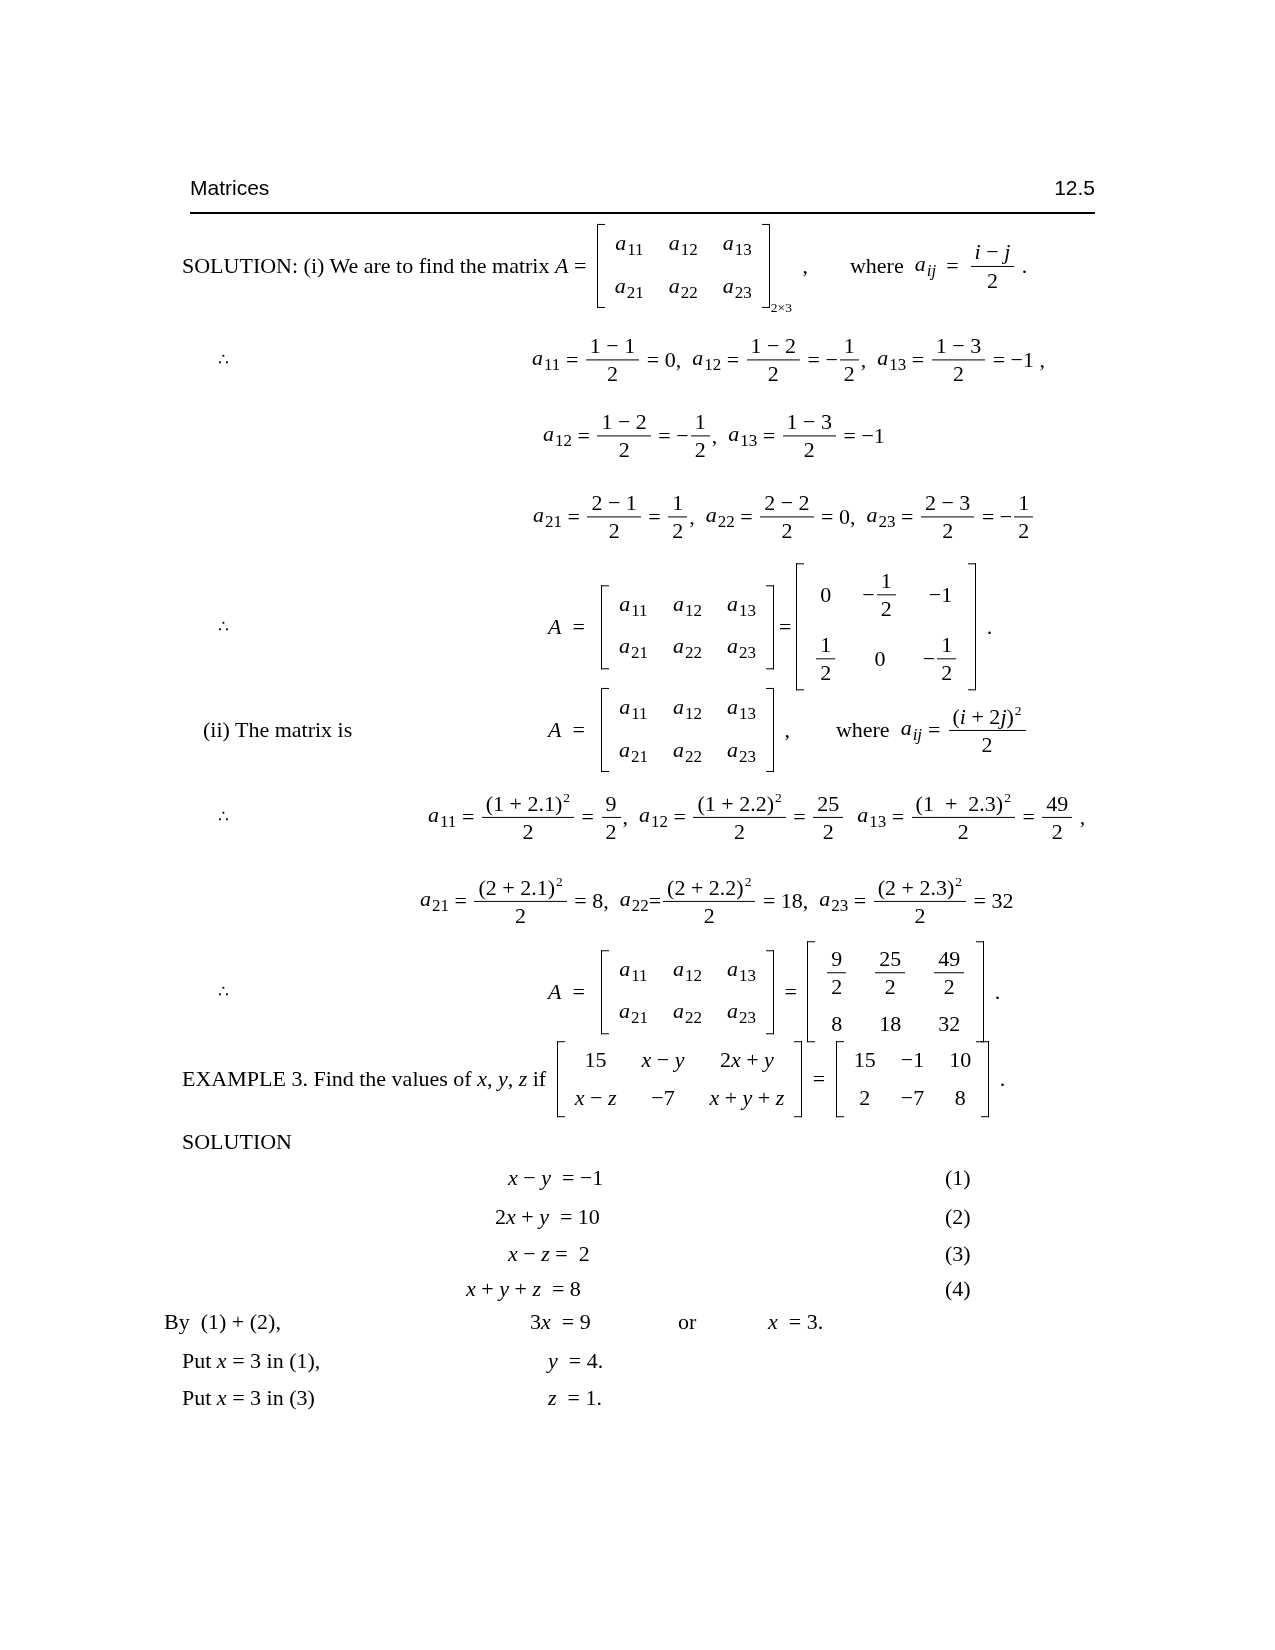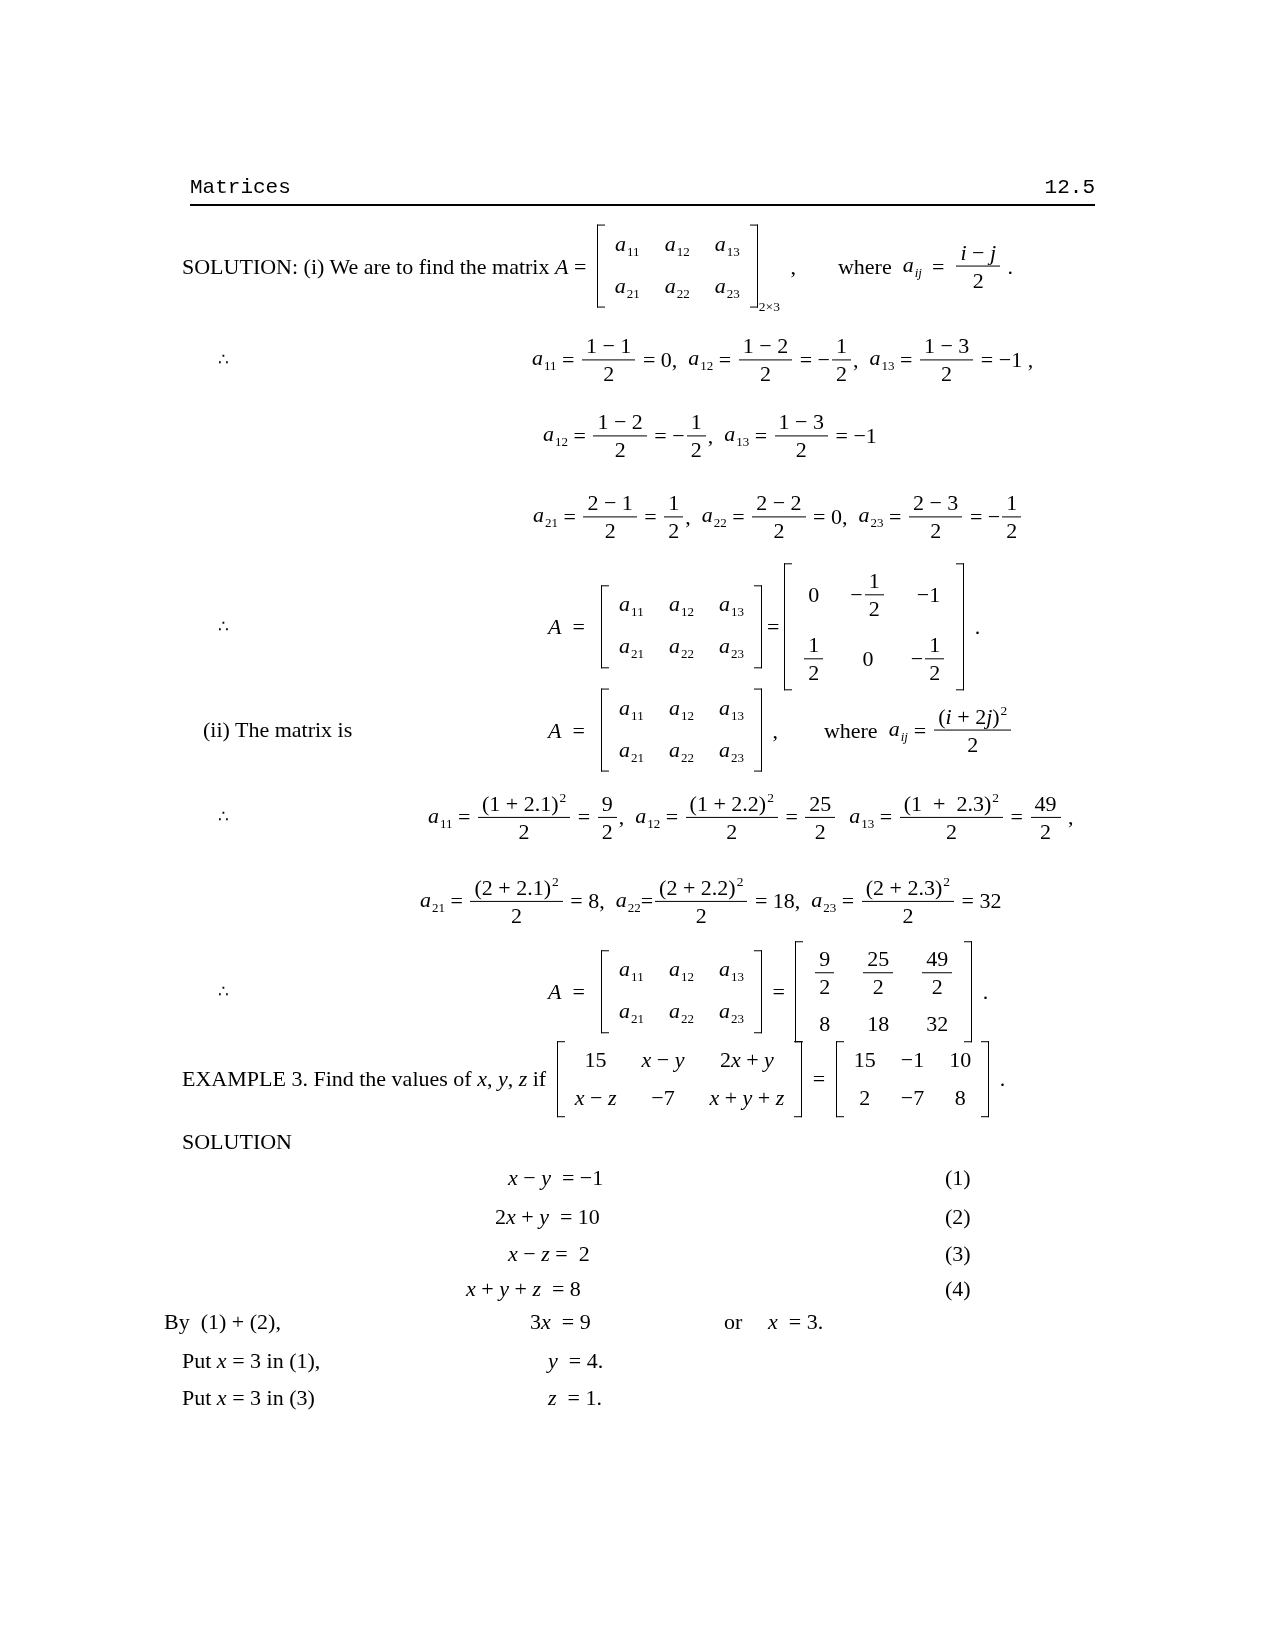"Matrices" .hdr { font-family: Liberation Mono, monospace -> Liberation Sans, sans-serif; padding-bottom: 4px -> 12px }
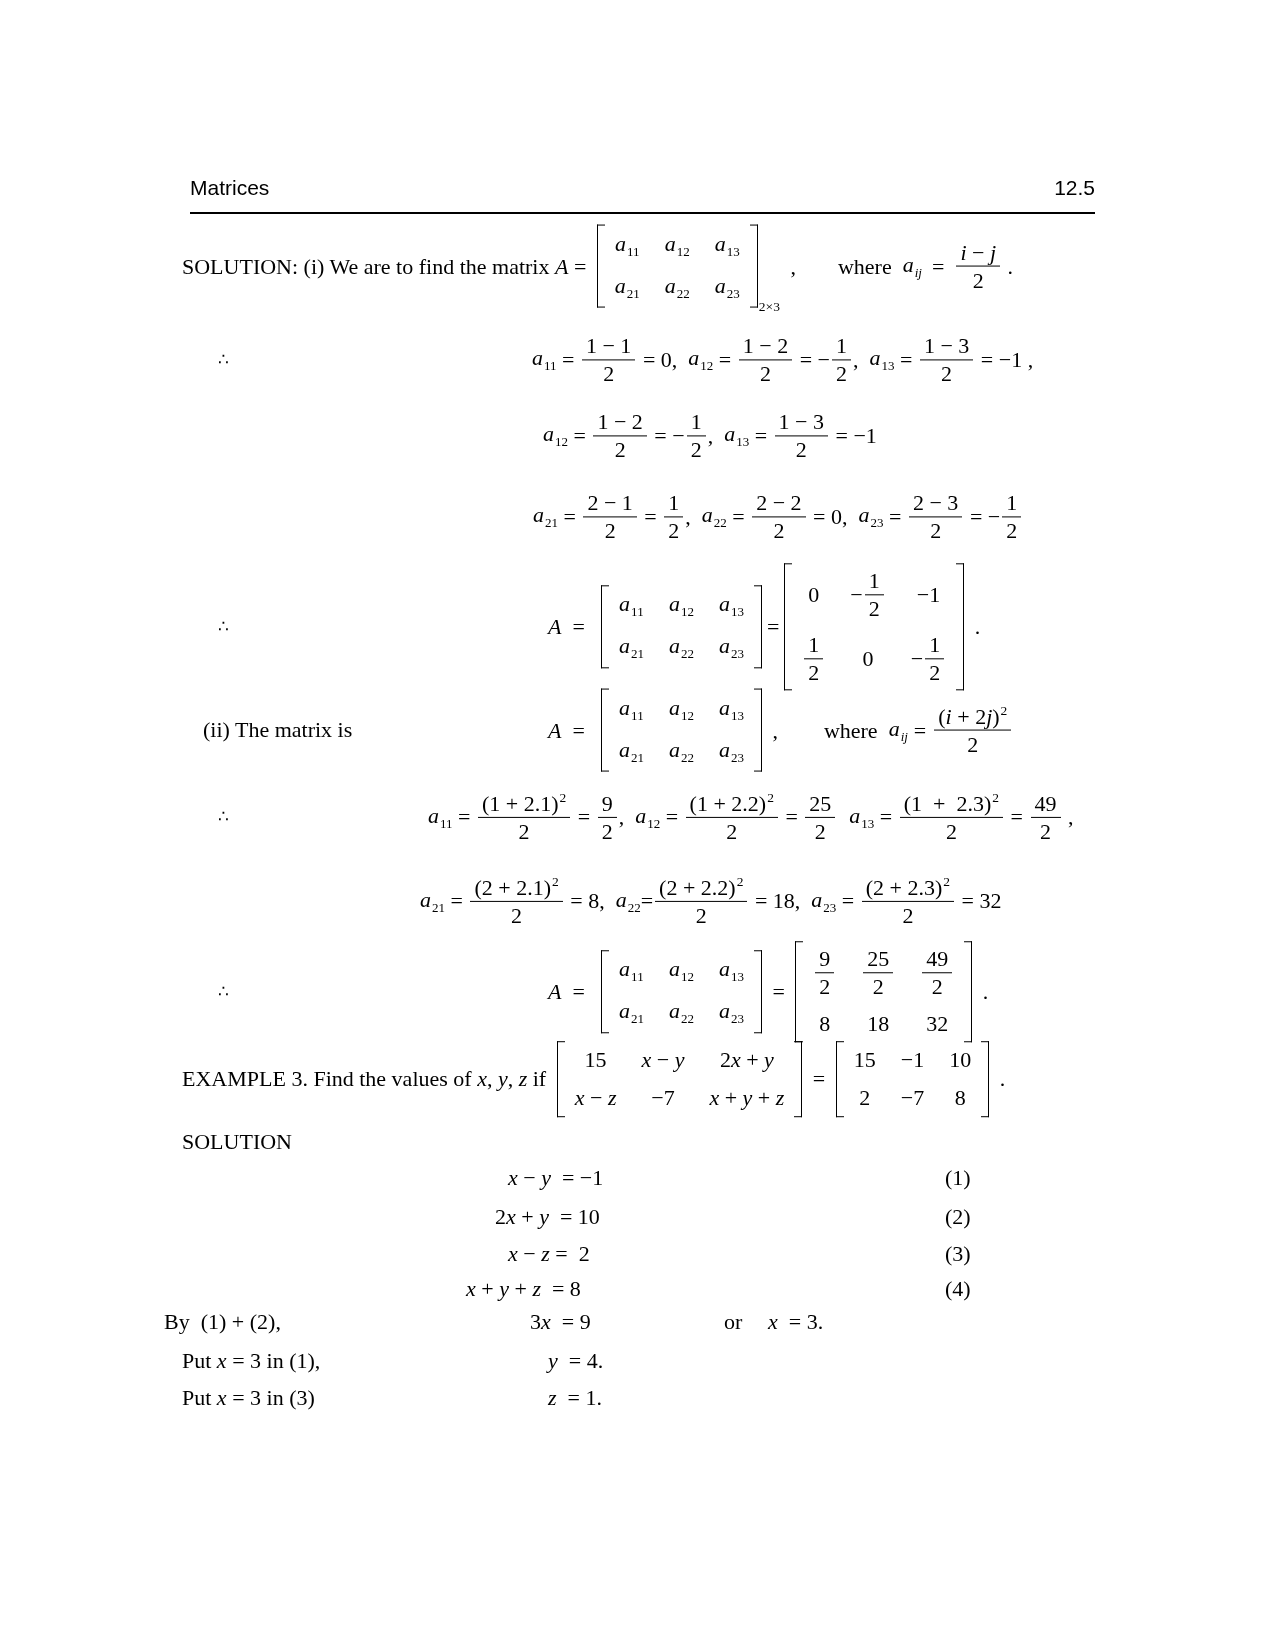"11" .msub { font-size: 13px -> 17px }
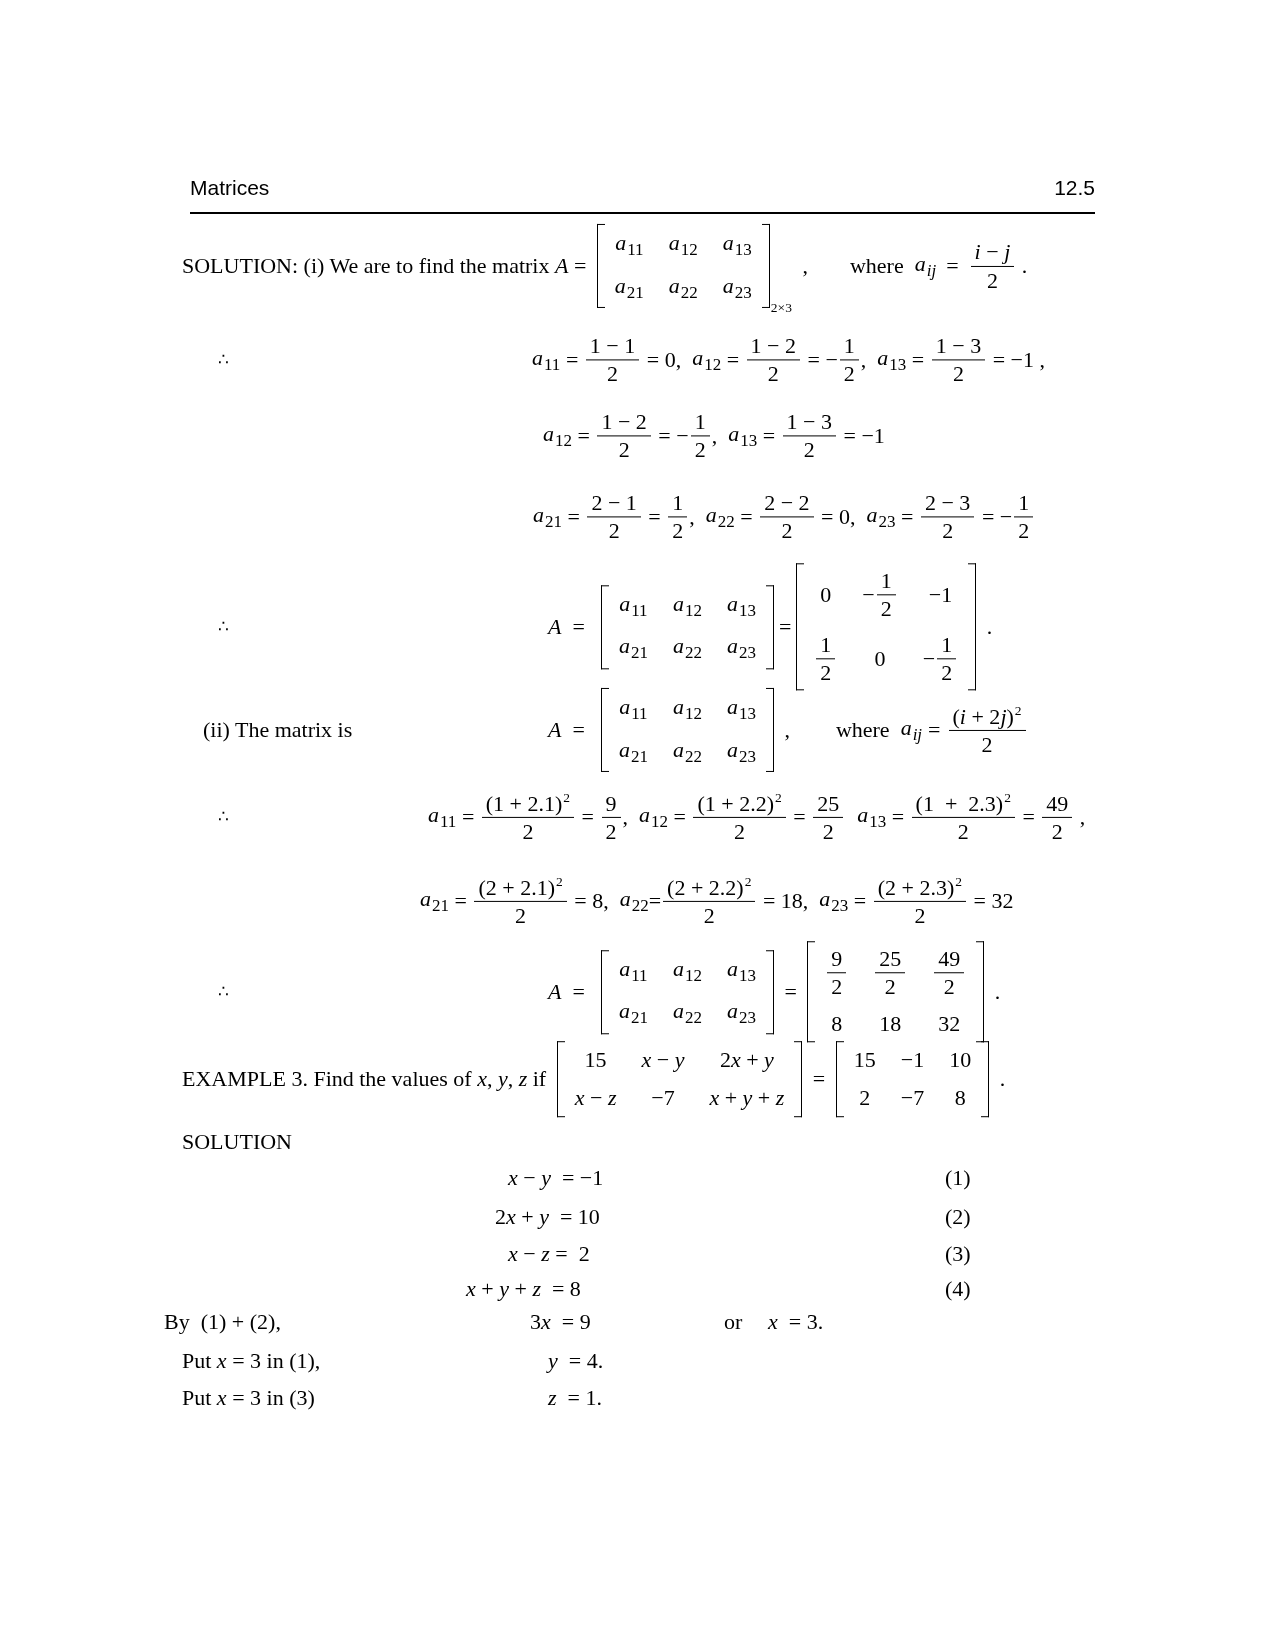"or" span.seg { left: 724px -> 678px }
